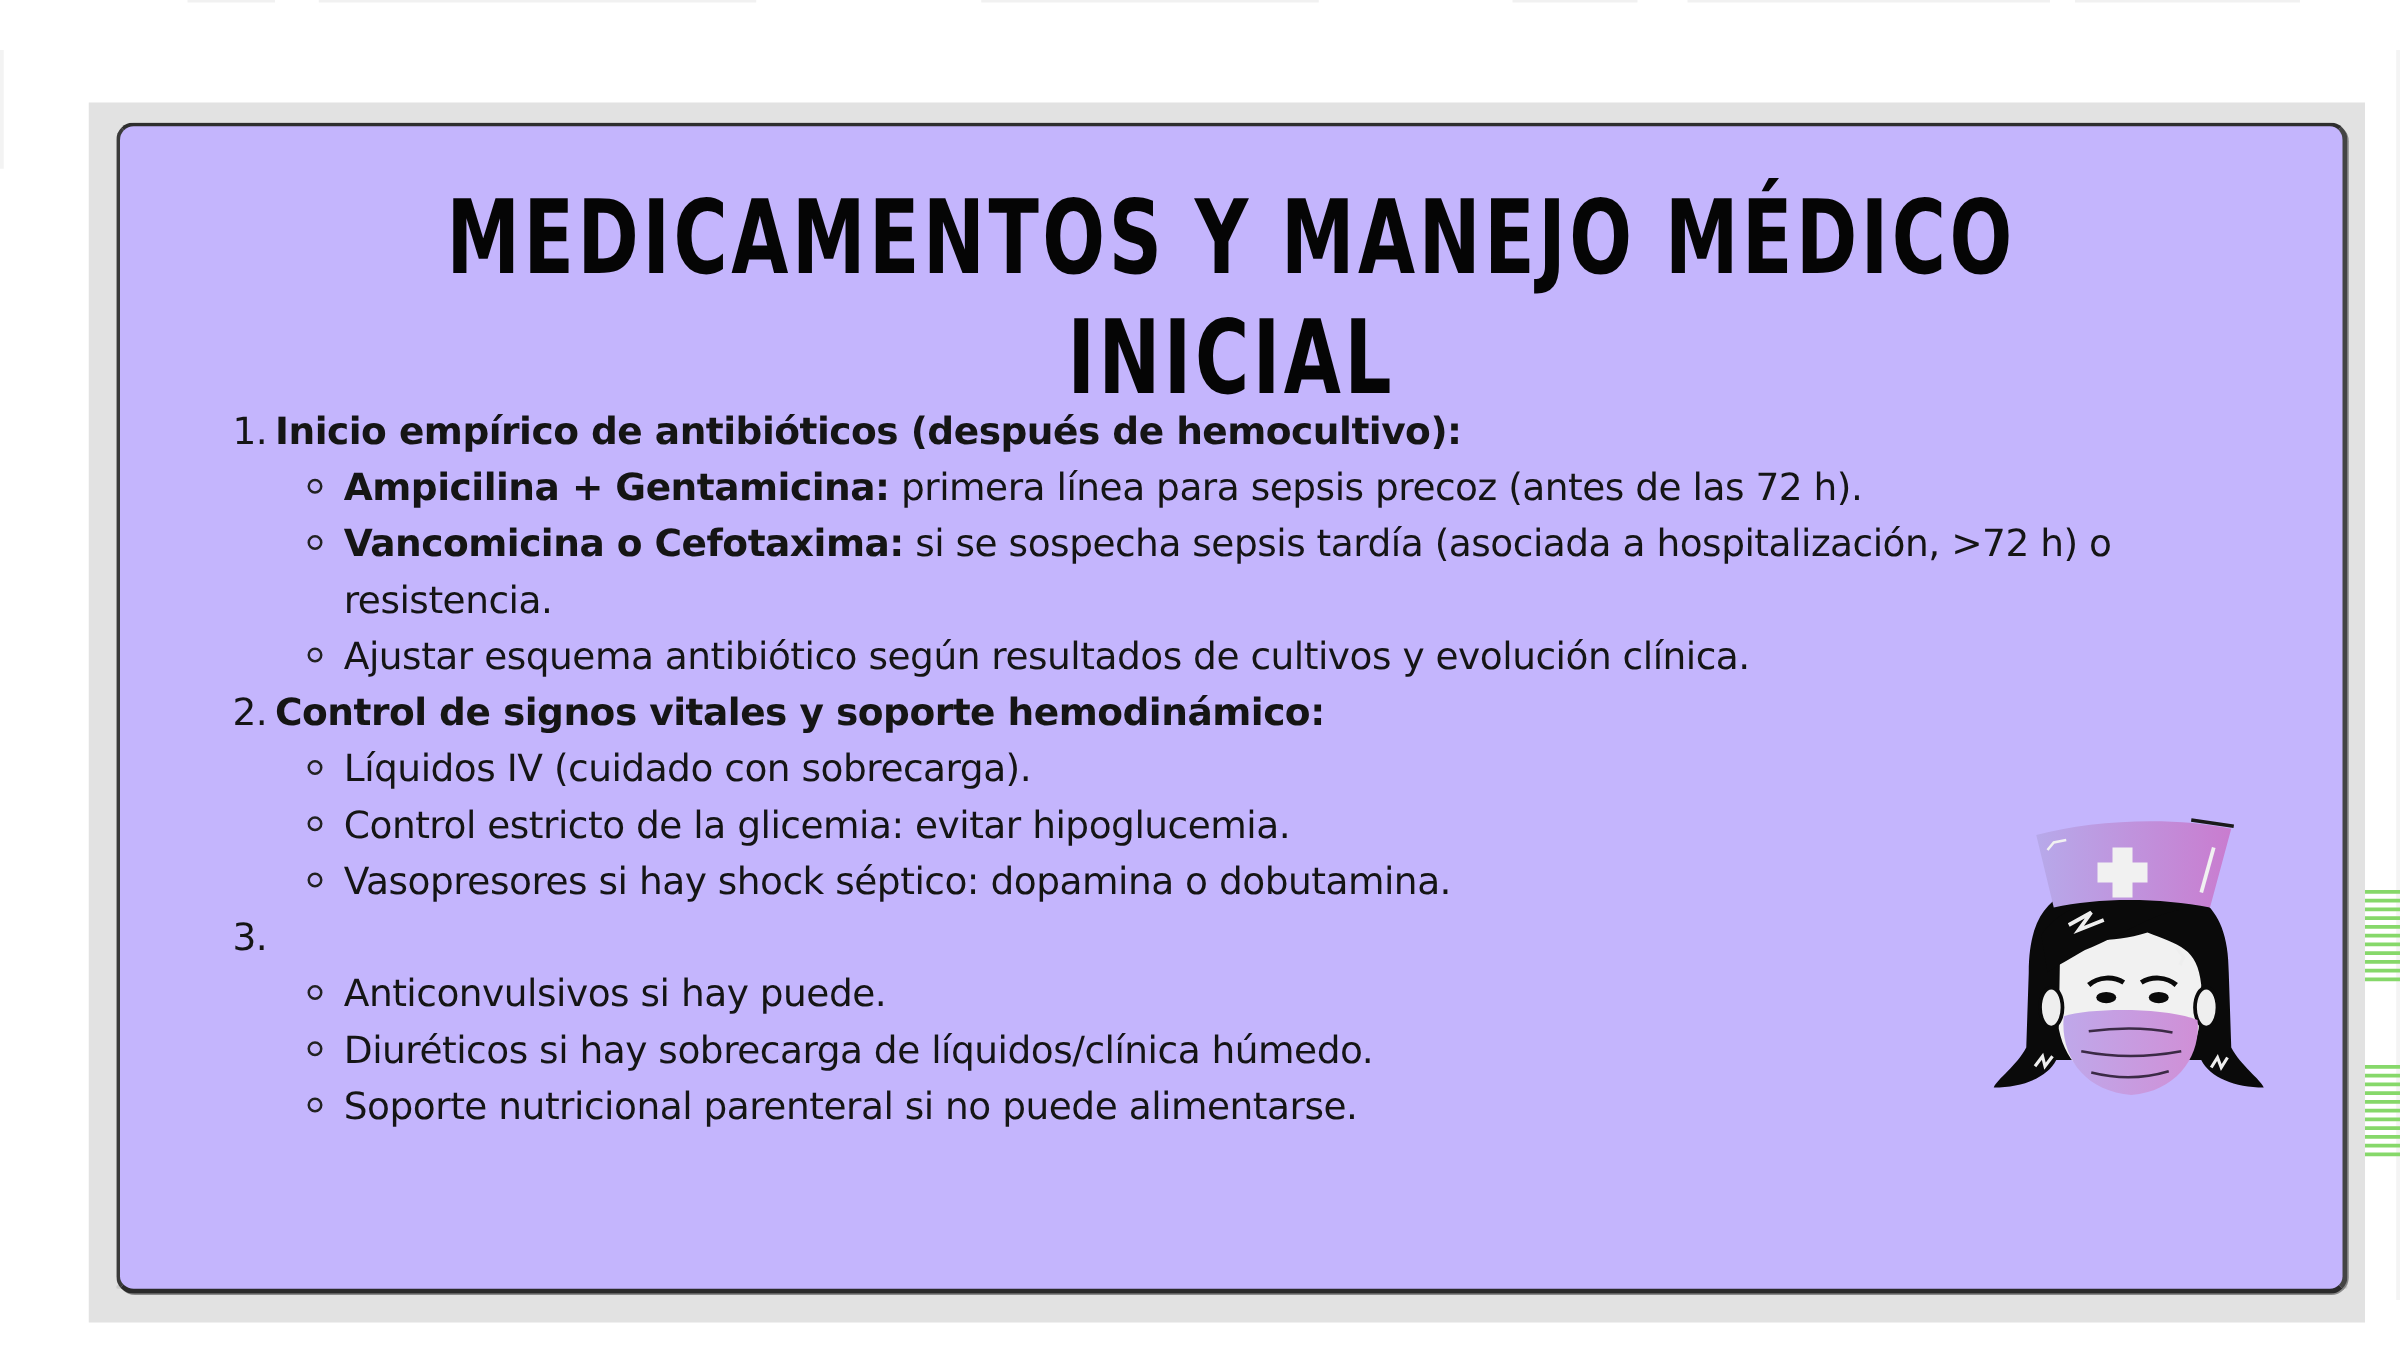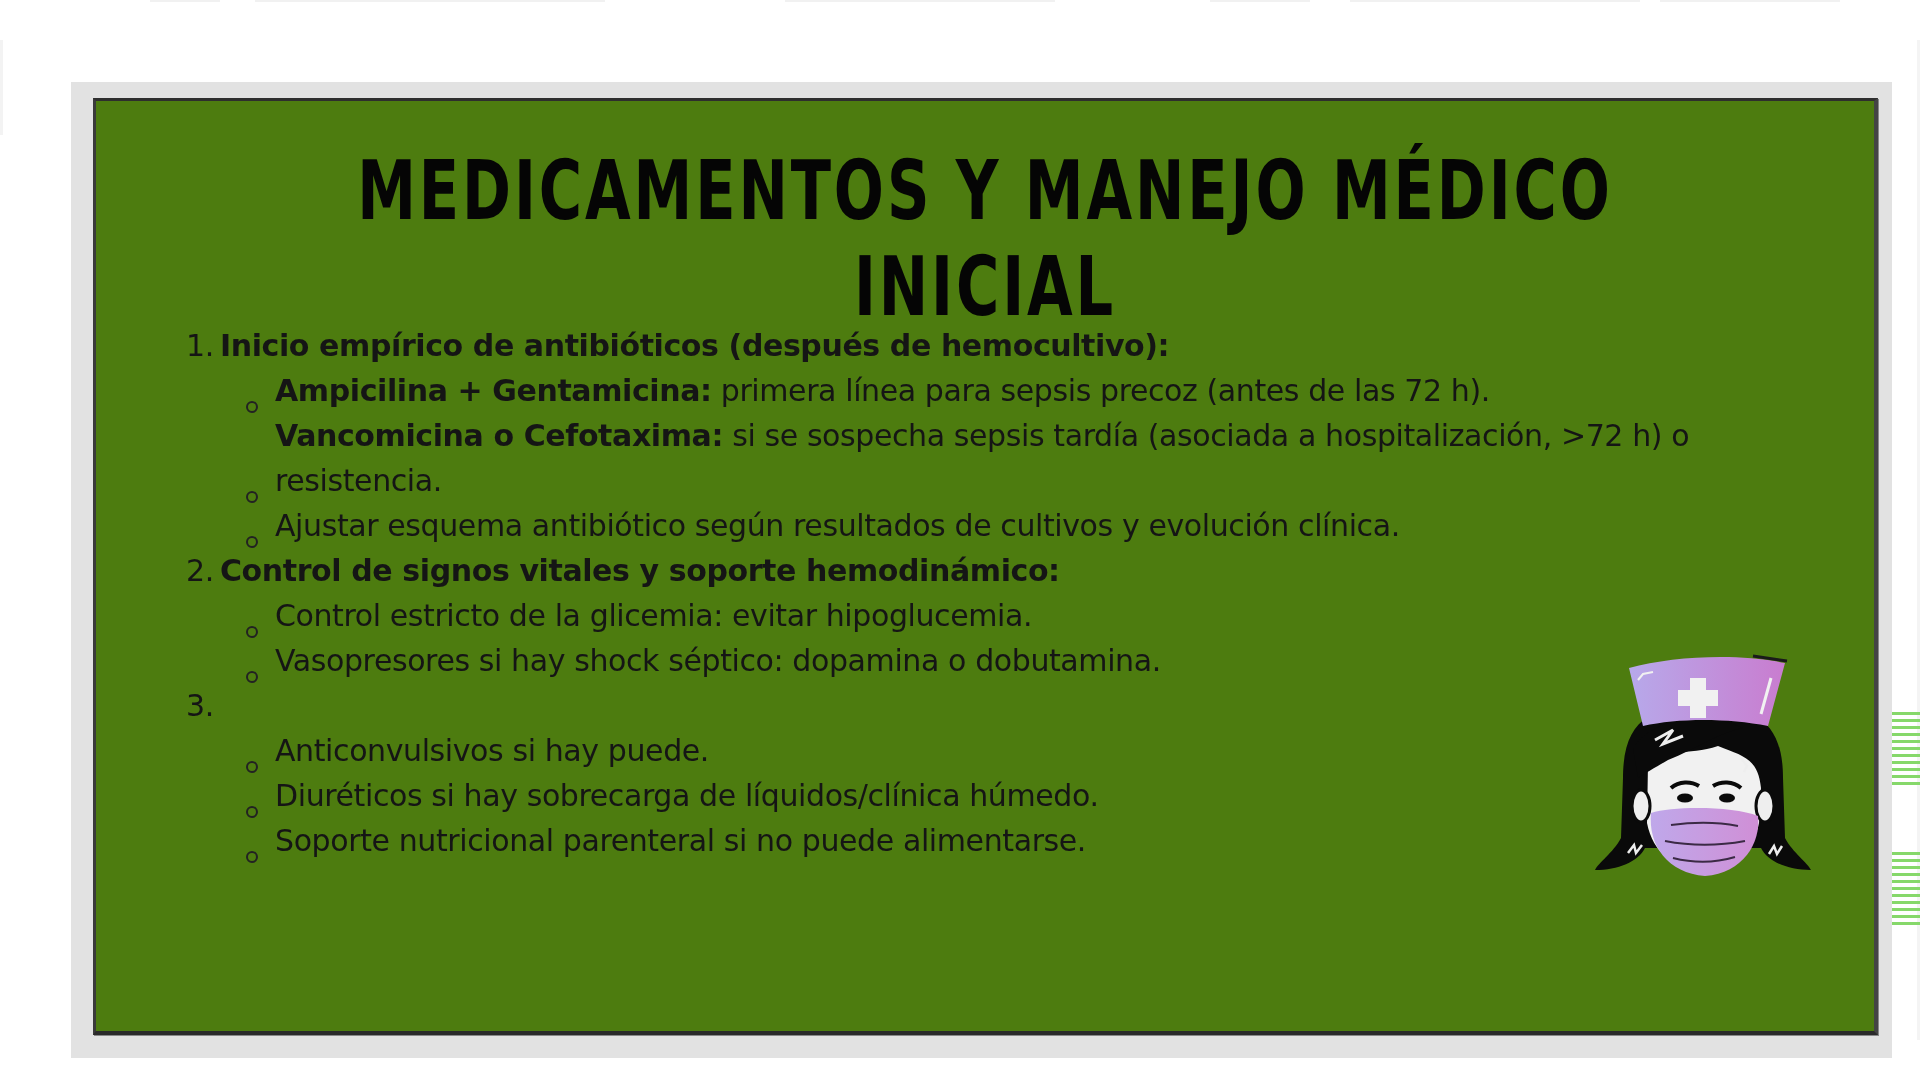"MEDICAMENTOS Y MANEJO MÉDICO" .slide-card { background: #4d7c0f -> #c4b5fd; border-radius: none -> 14px }
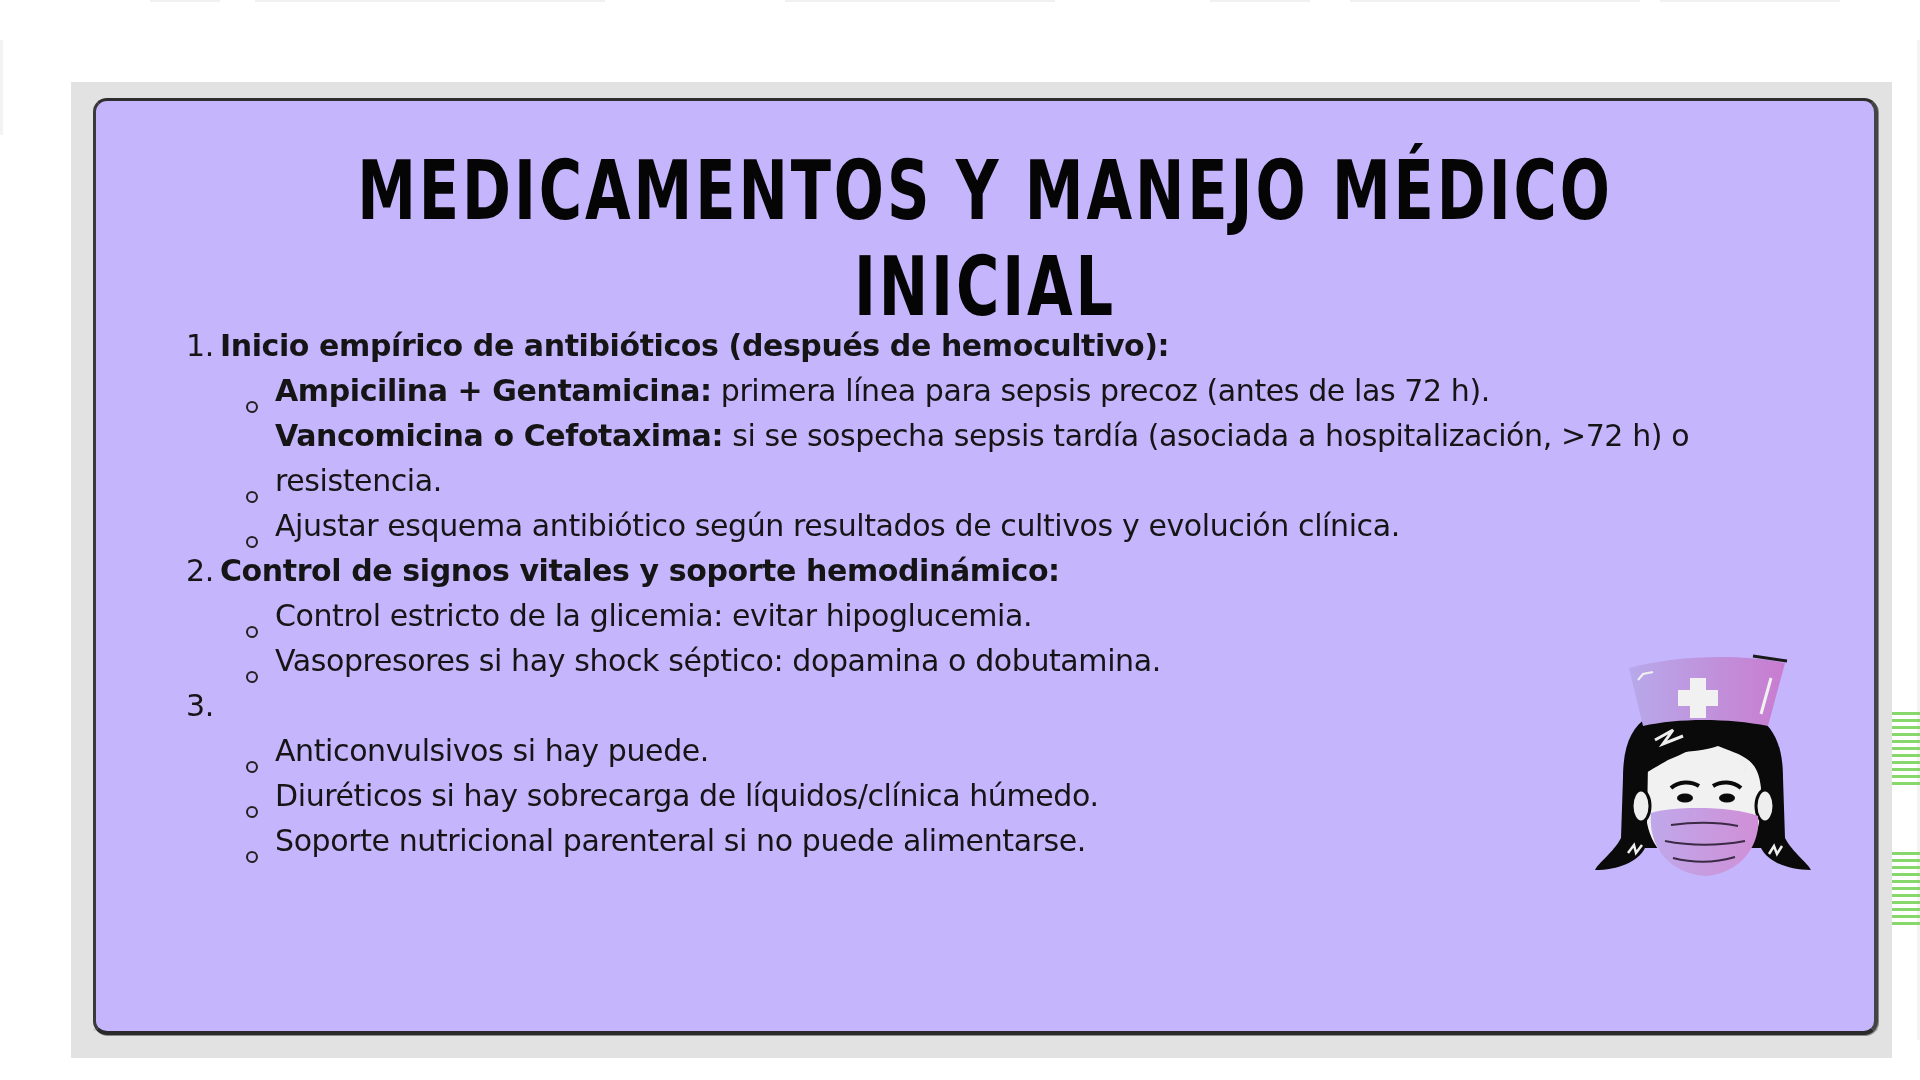"Ampicilina + Gentamicina: primera línea" .bullet { align-items: flex-end -> flex-start }
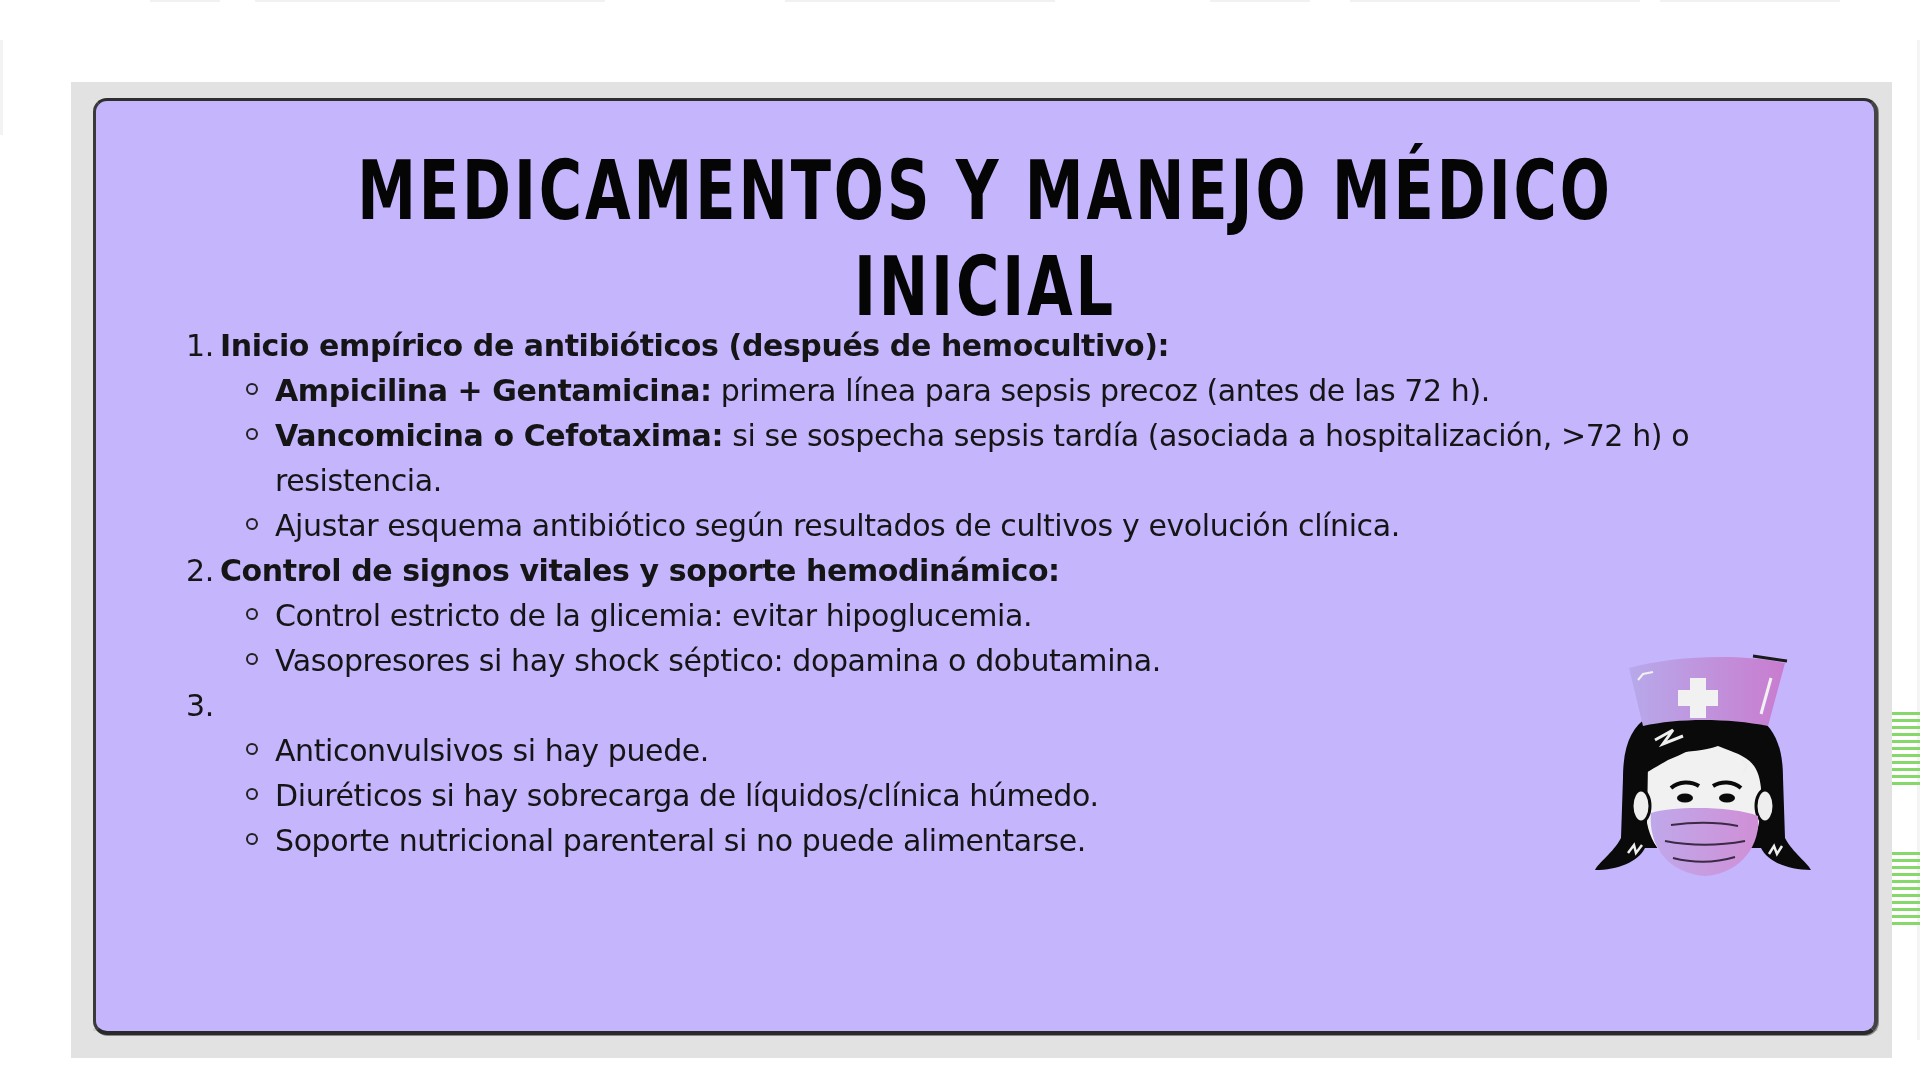"Líquidos IV (cuidado con sobrecarga)." div.bullet { html: none -> <div> <span></span> <span><span></span><span>Líquidos IV (cuidado con sobrecarga).</span></span> </div> }
